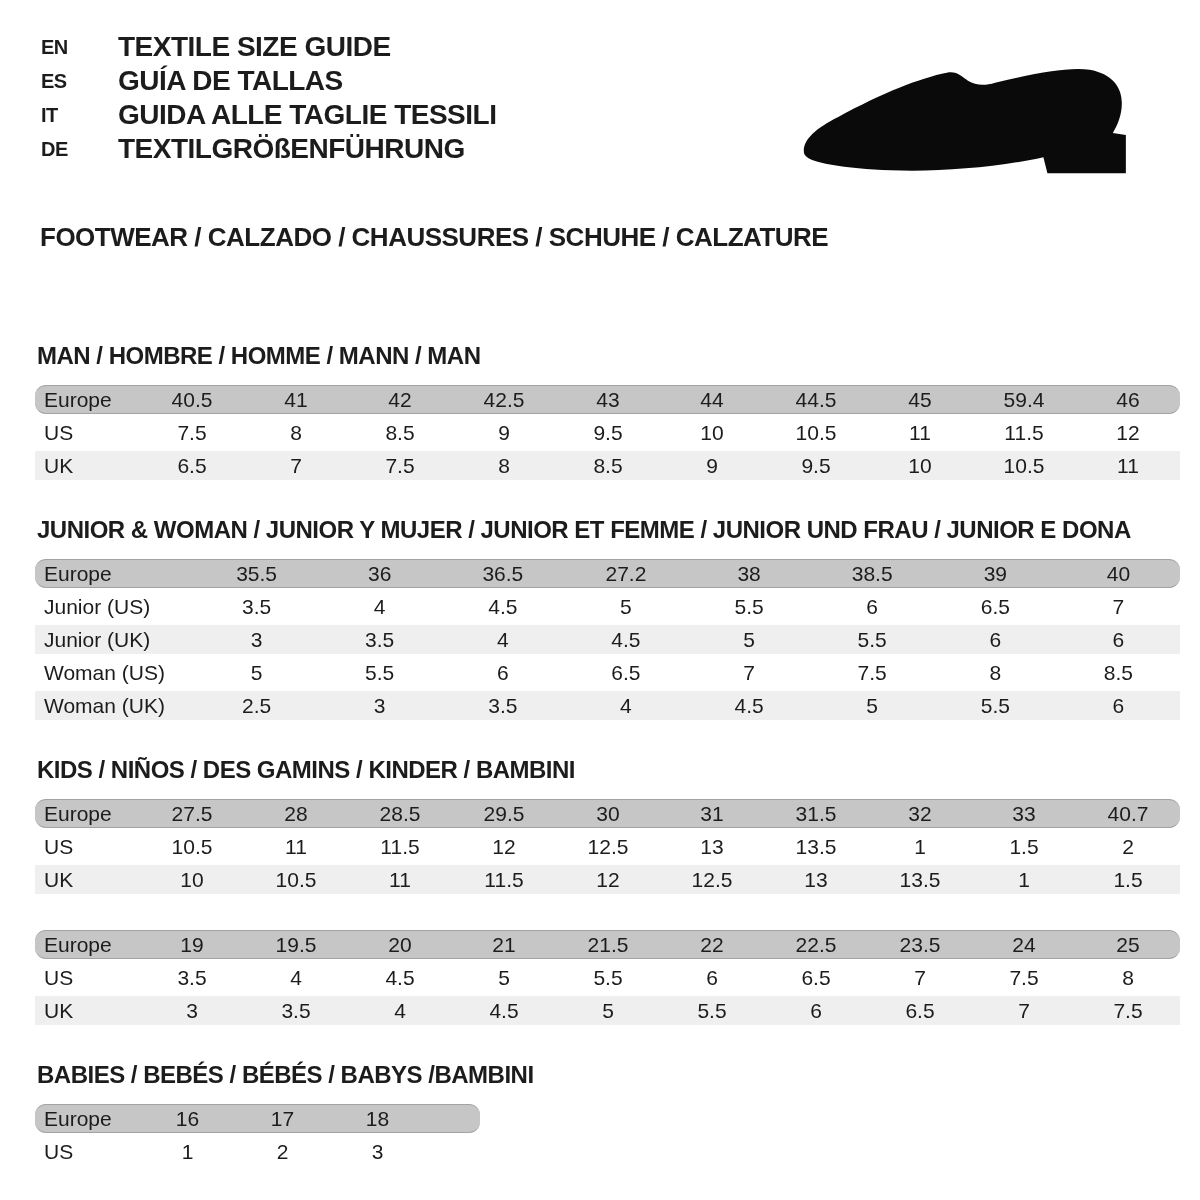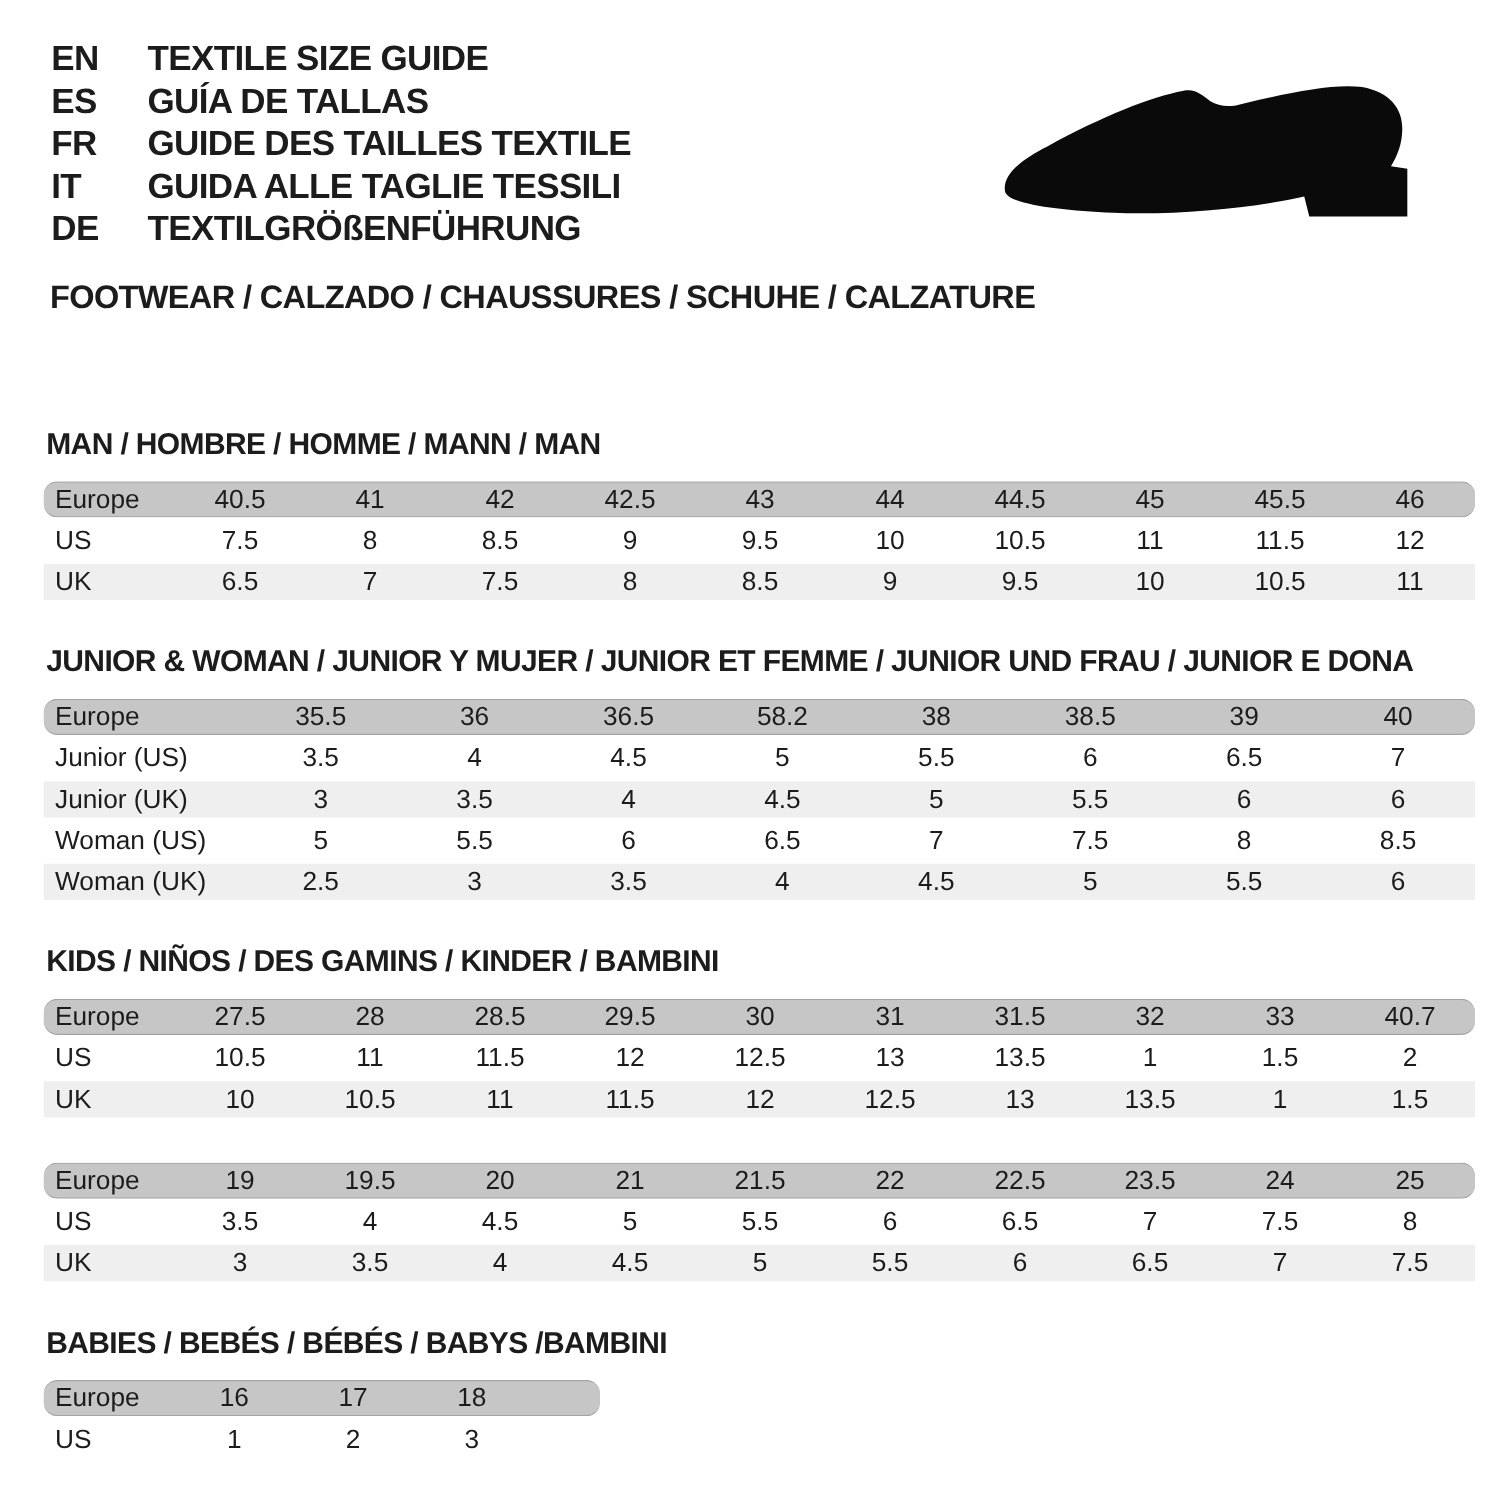"EN" .lang-code { font-size: 28px -> 20px }
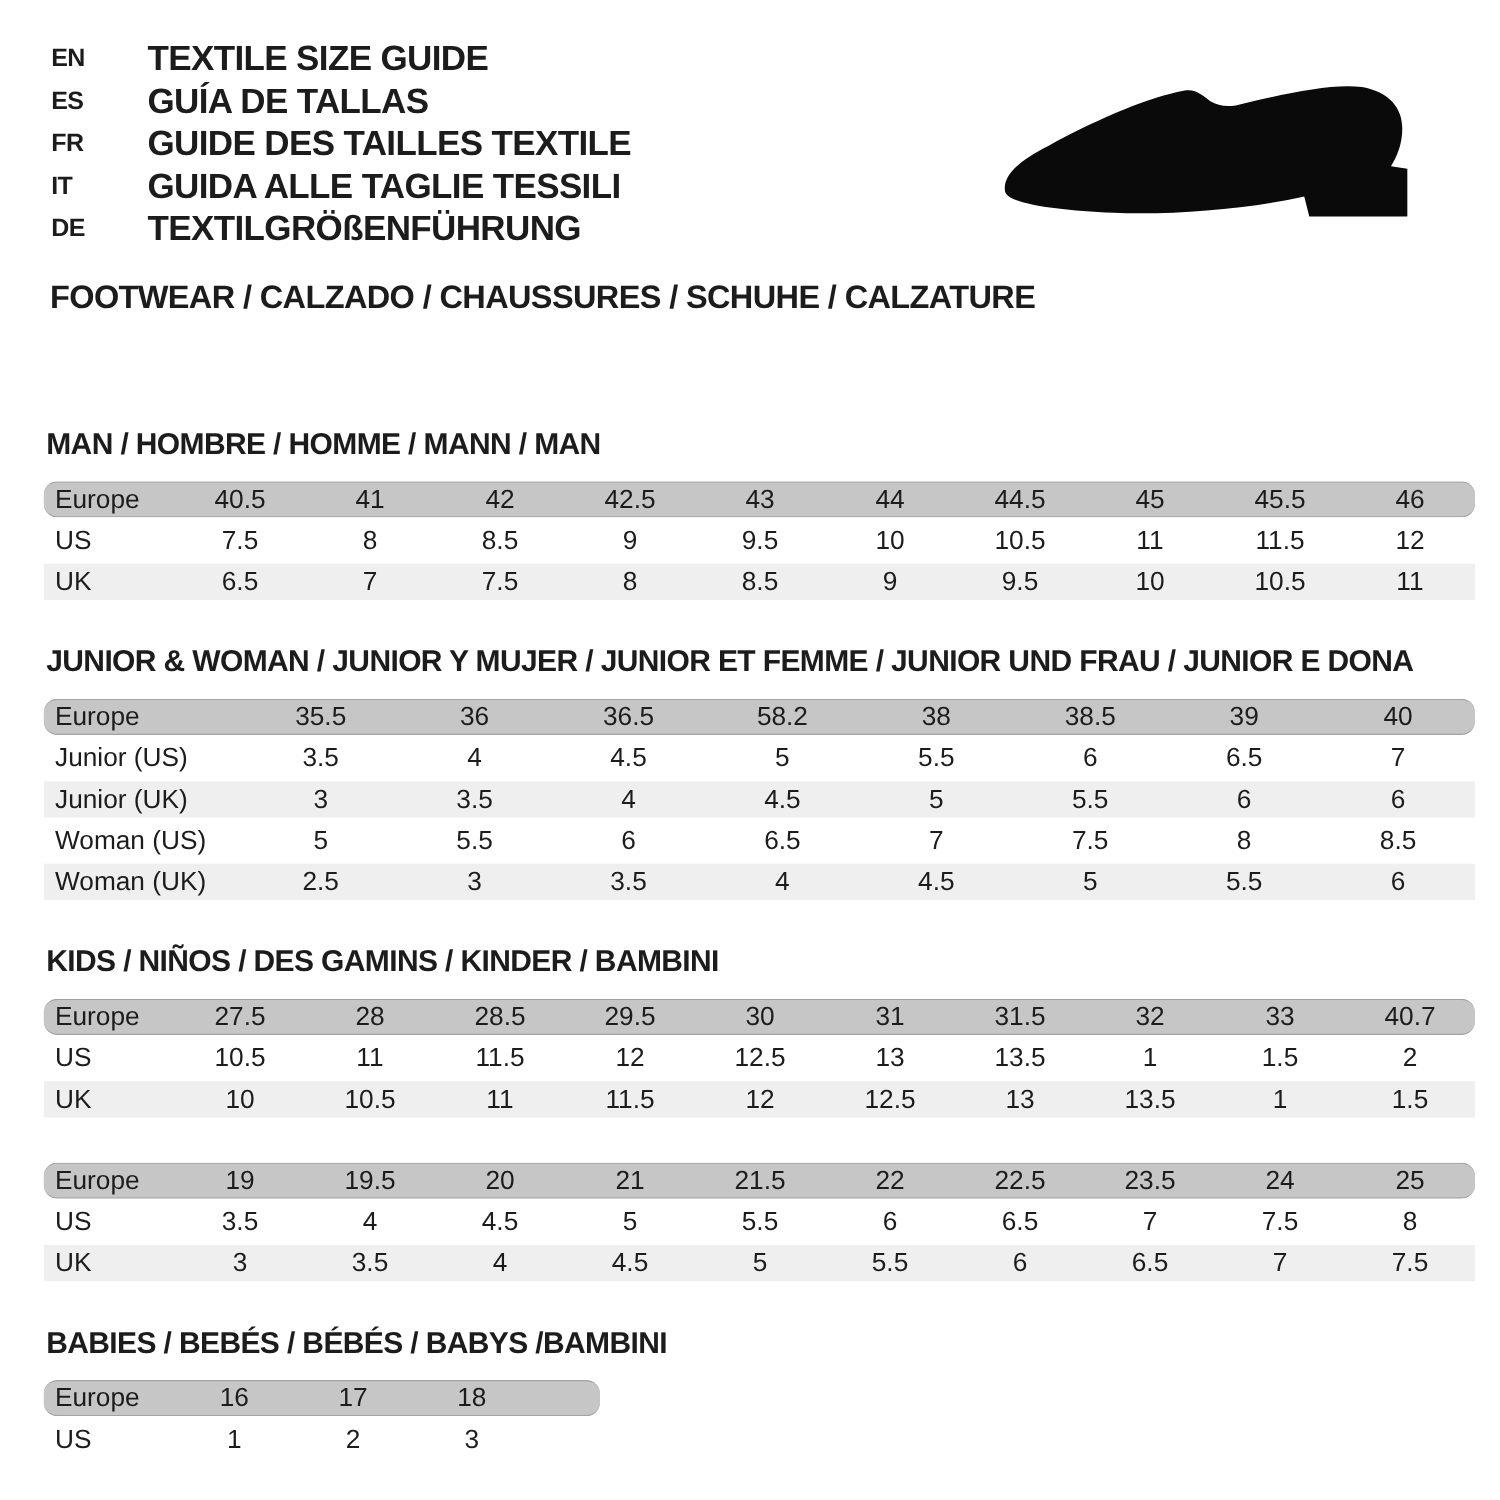"FR" div.lang-row { html: <div> <span>FR</span> <span>GUIDE DES TAILLES TEXTILE</span> </div> -> none }
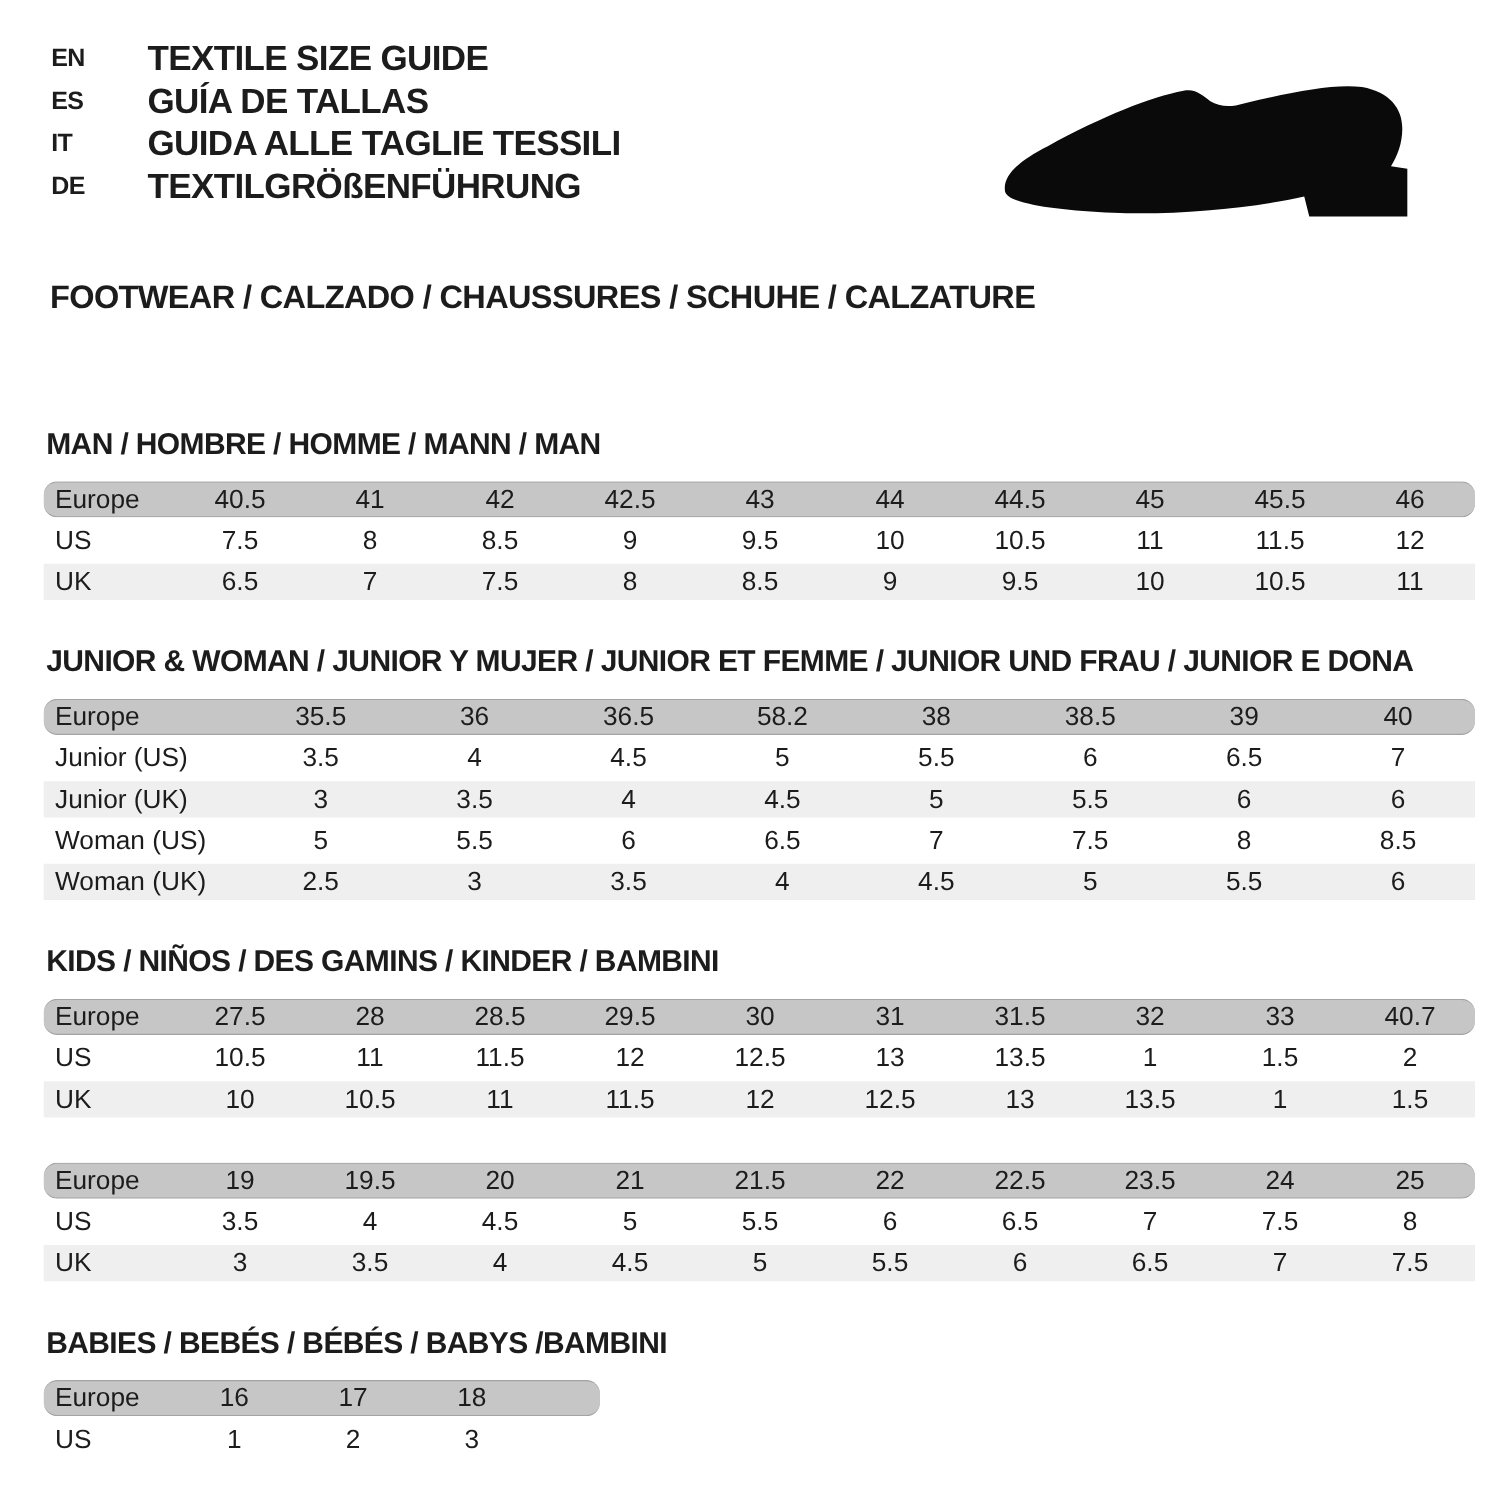"45.5" div.cell { text: 45.5 -> 59.4 }
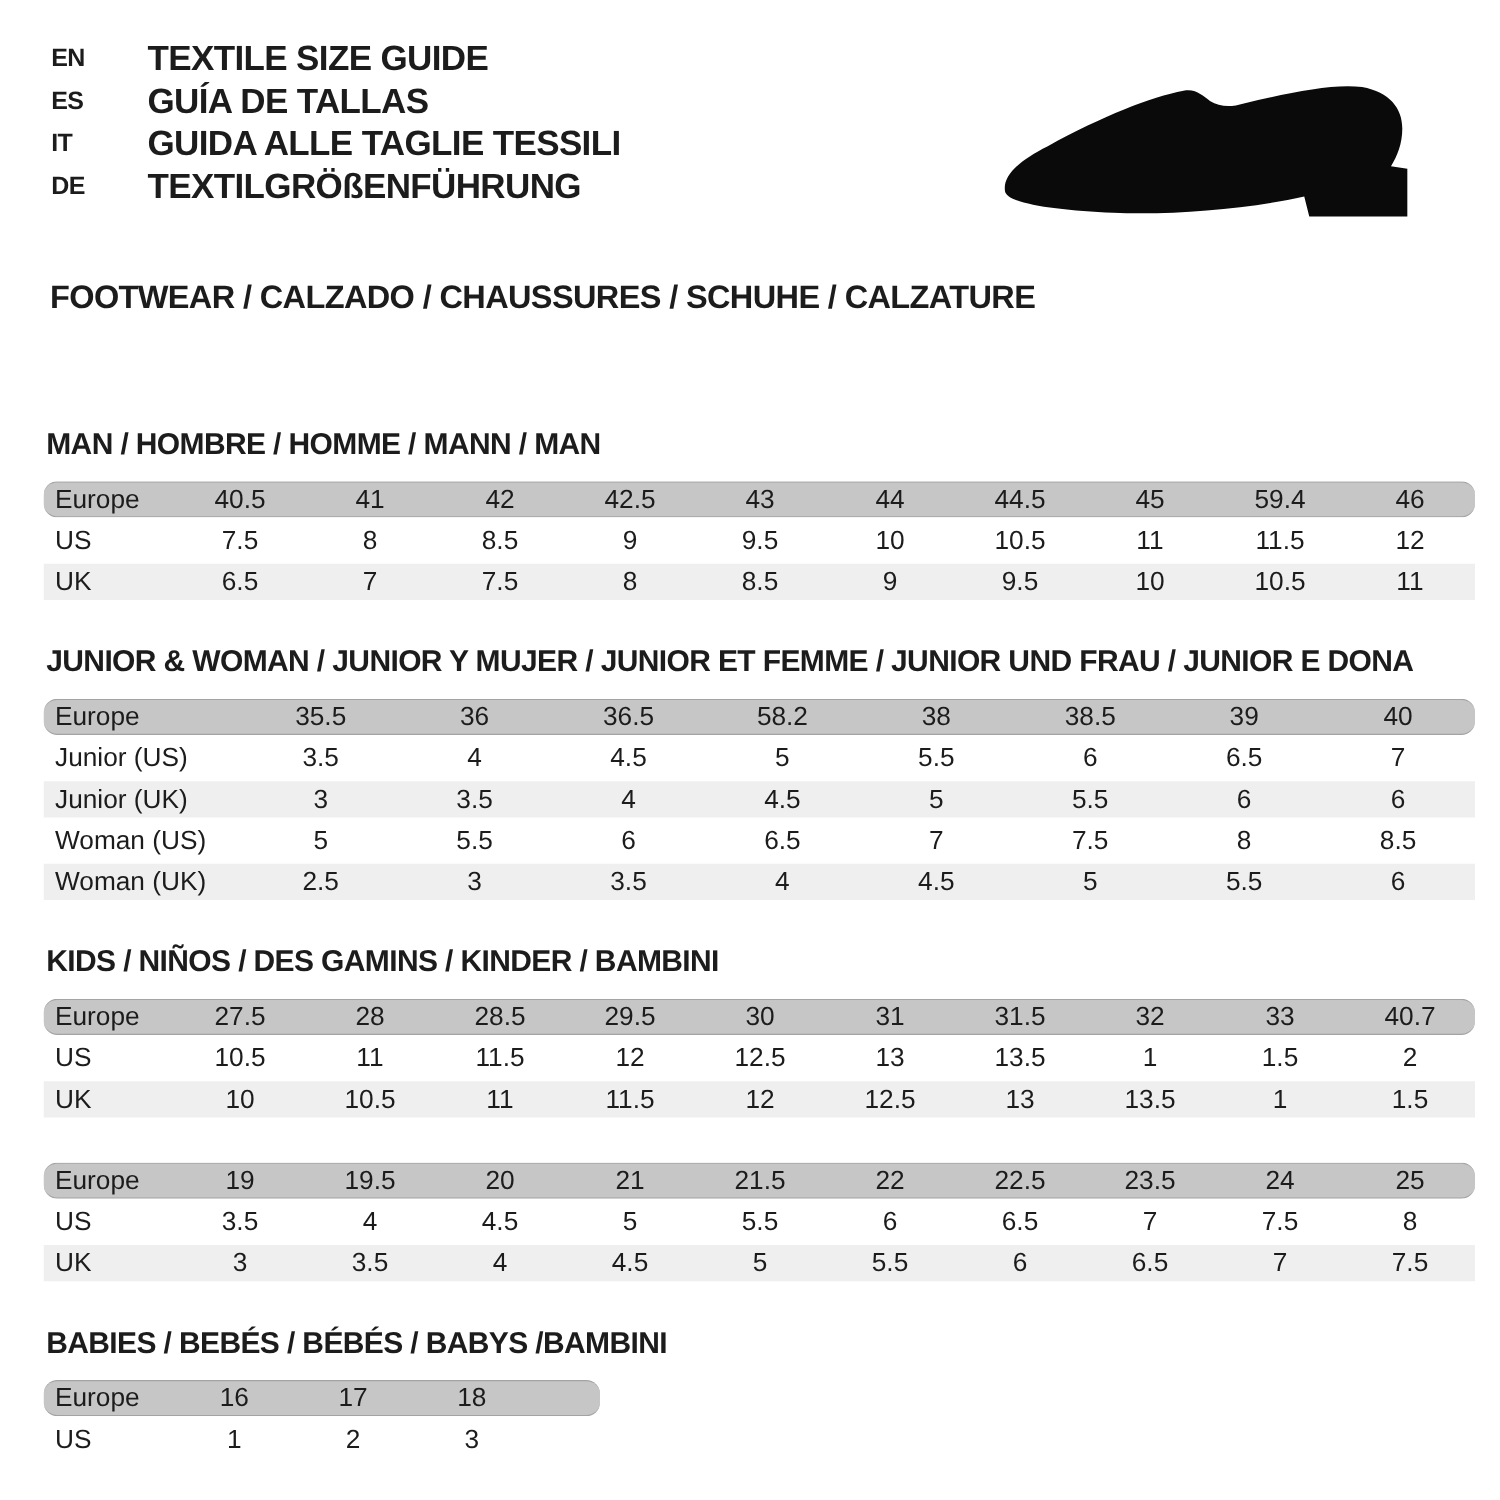"58.2" div.cell { text: 58.2 -> 27.2 }
